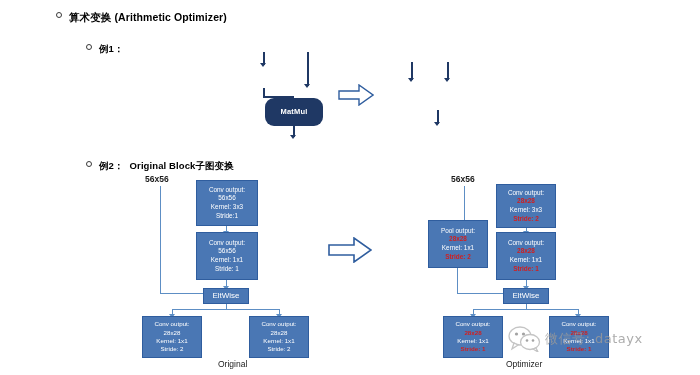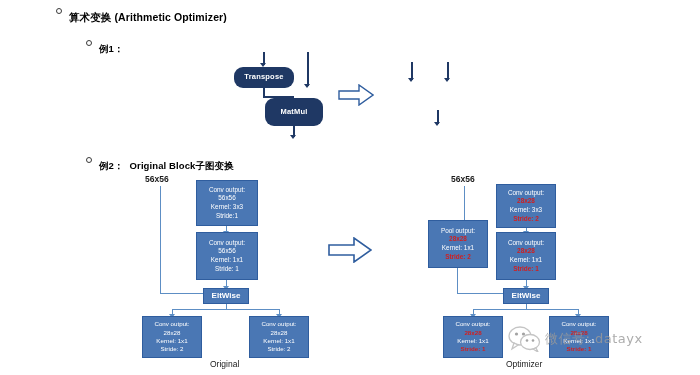"算术变换 (Arithmetic Optimizer)" .bullet { align-items: flex-start -> center }
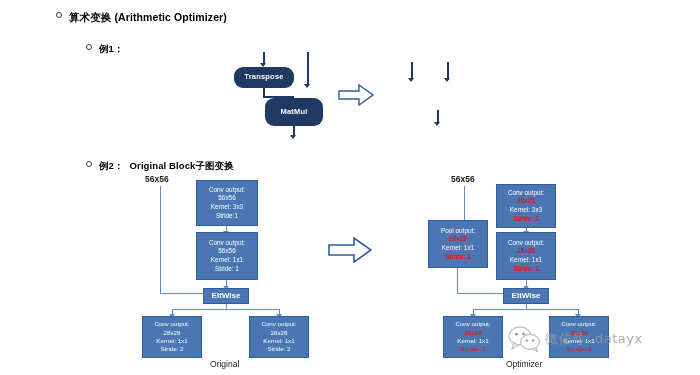"Transpose" div.nodebox { html: <div> <span>Transpose</span> </div> -> none }
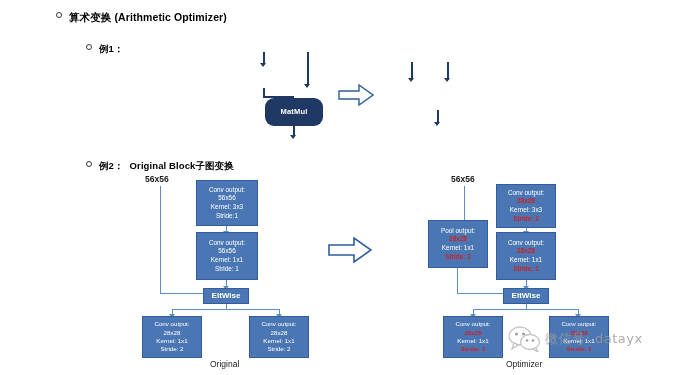"EltWise" .eltwise { font-weight: bold -> none }
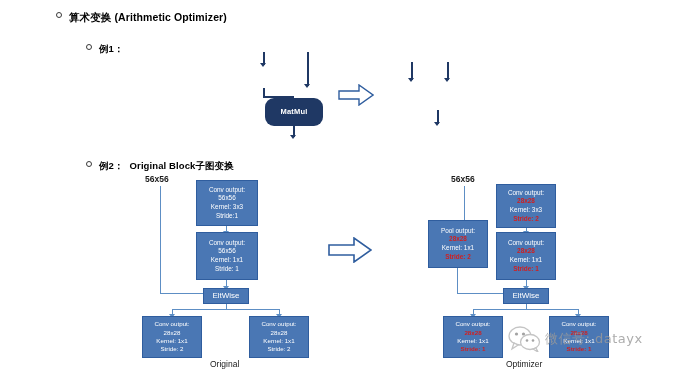"Original" div.caption { left: 210px -> 218px }
